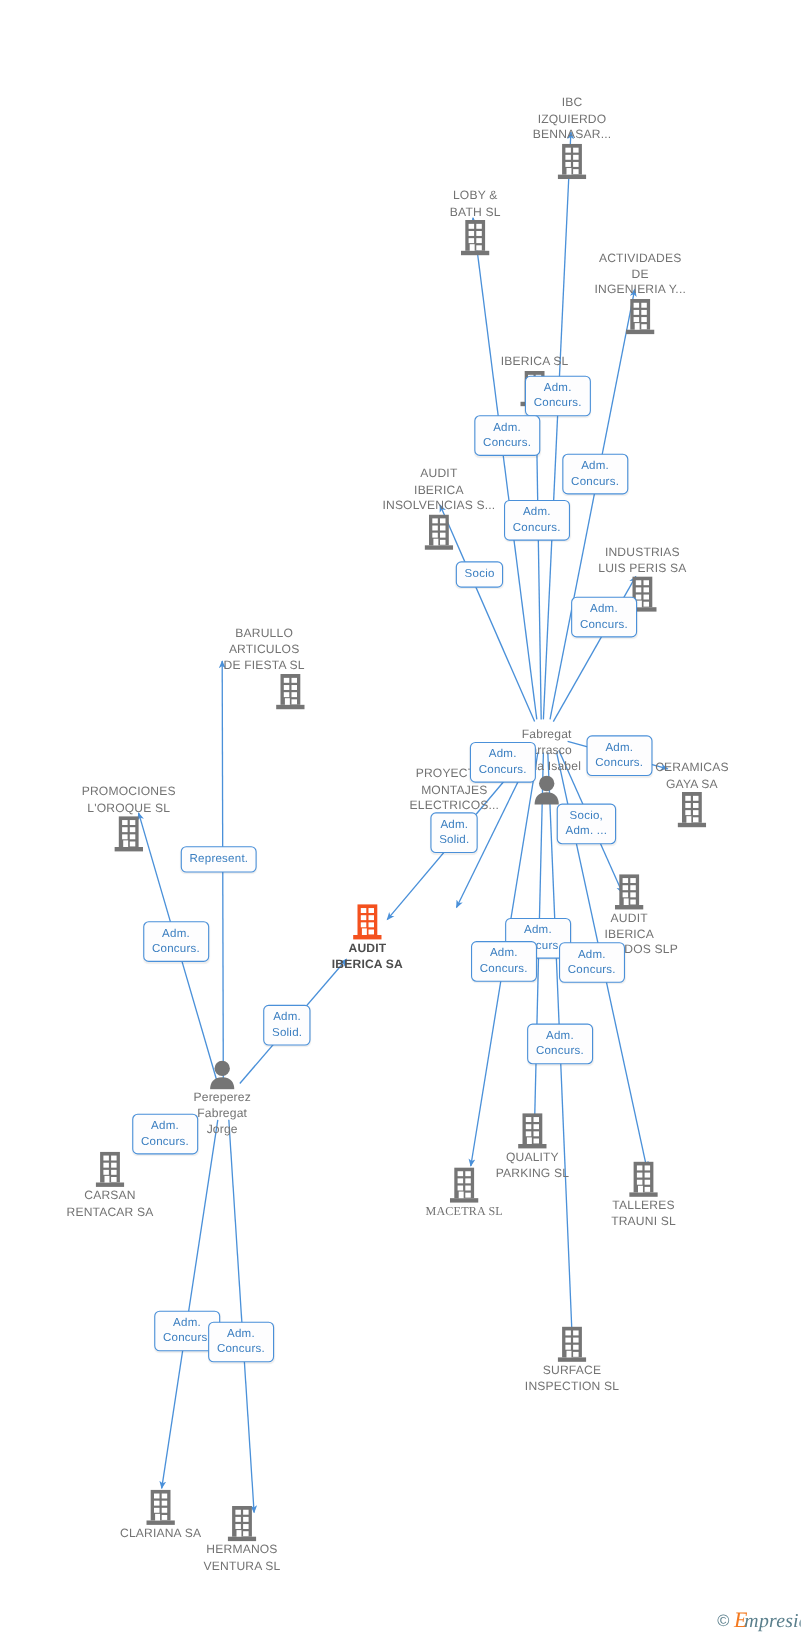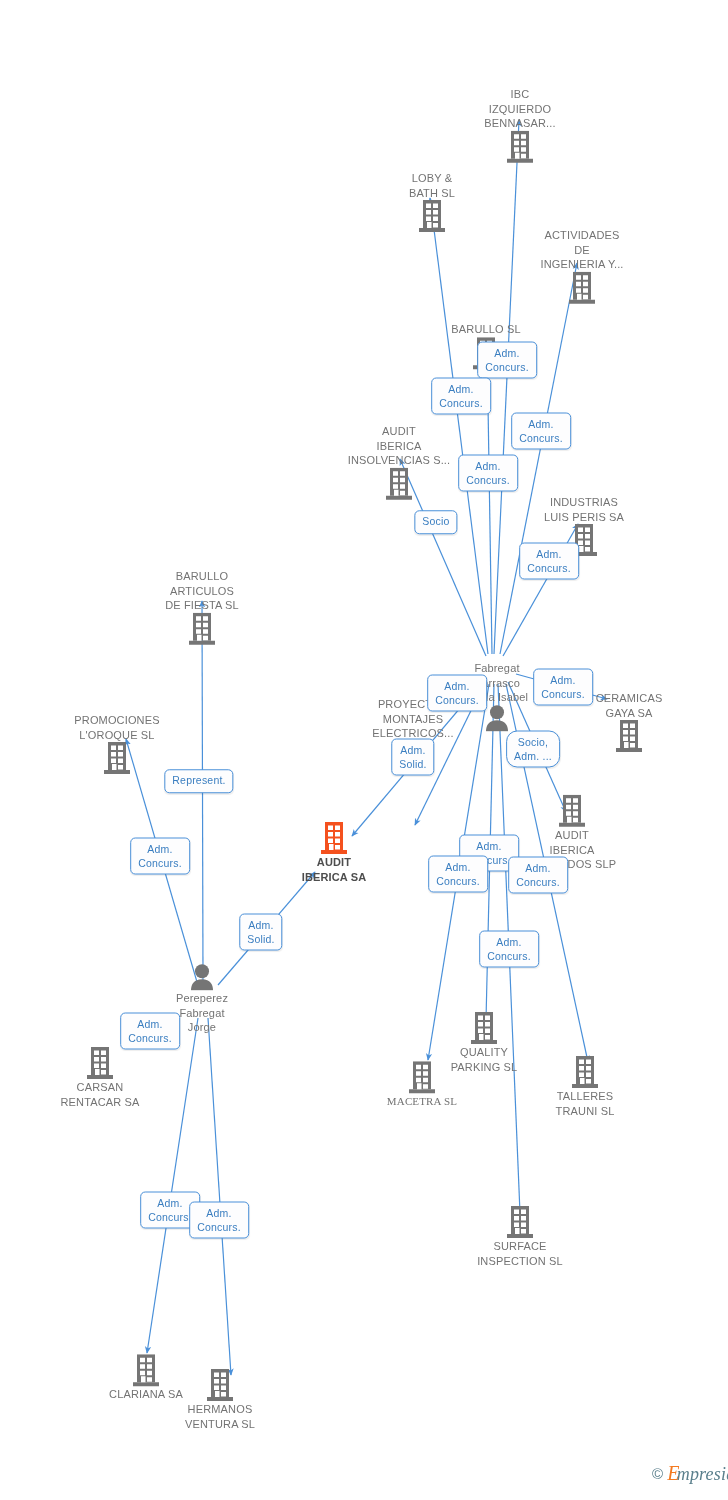"BARULLO SL" div.node-label { text: BARULLO -> IBERICA }
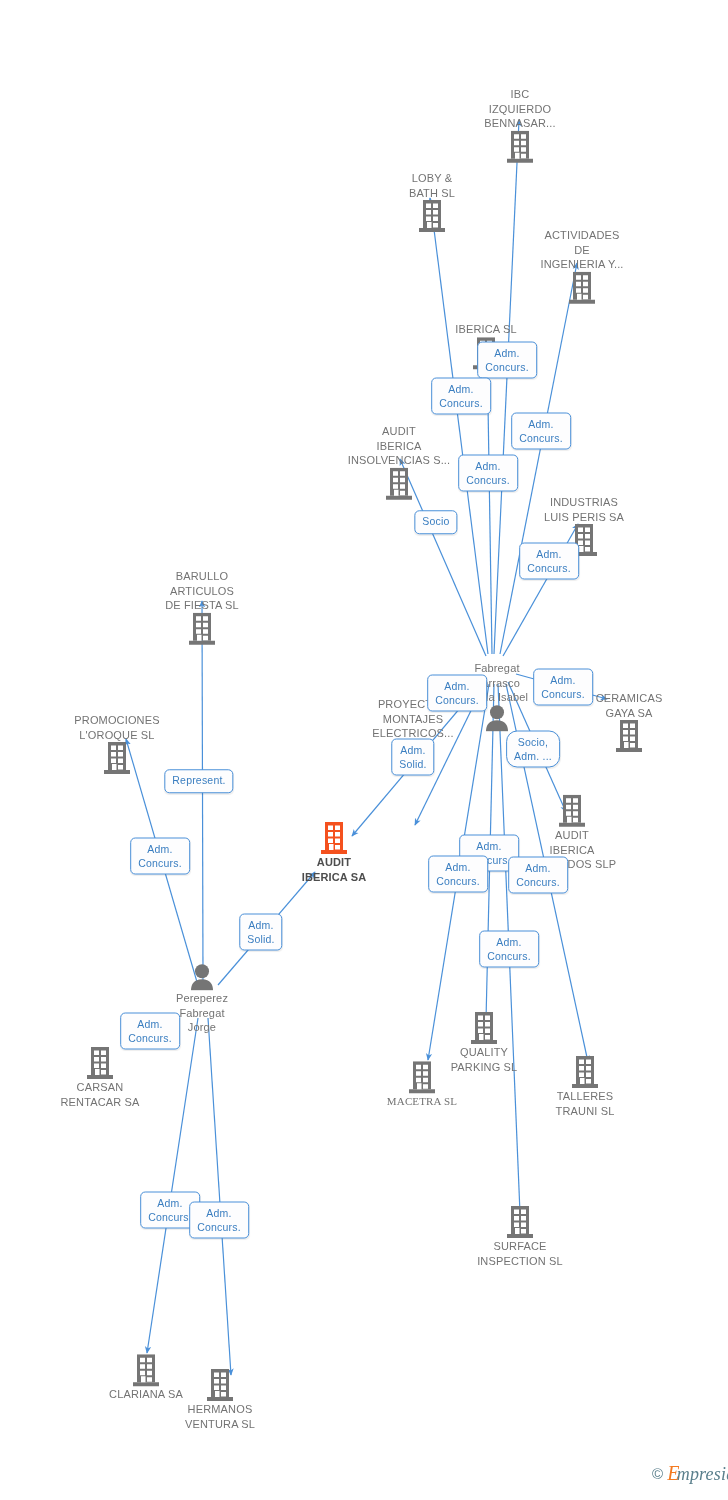"BARULLO" div.node { align-items: none -> flex-end }
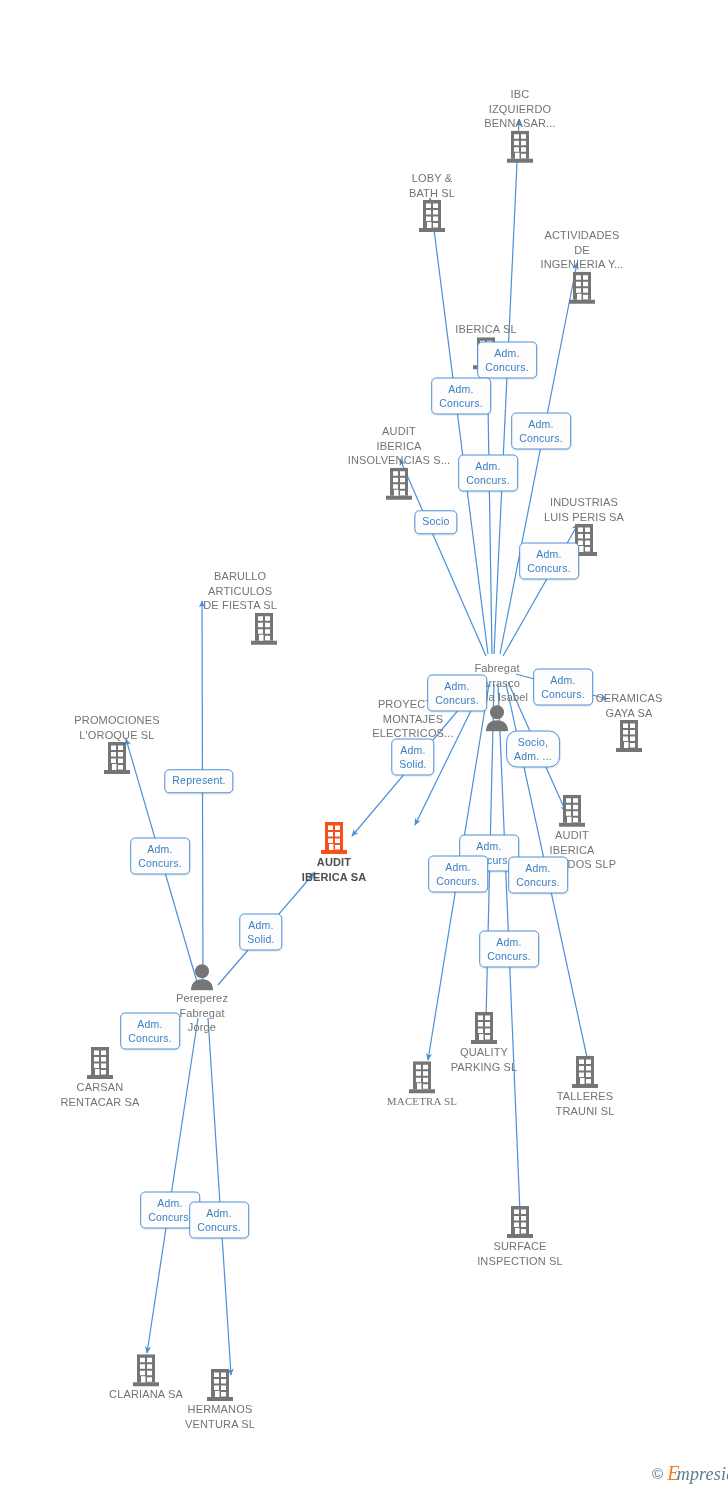"Socio," div.edge-label { border-radius: 11px -> none }
